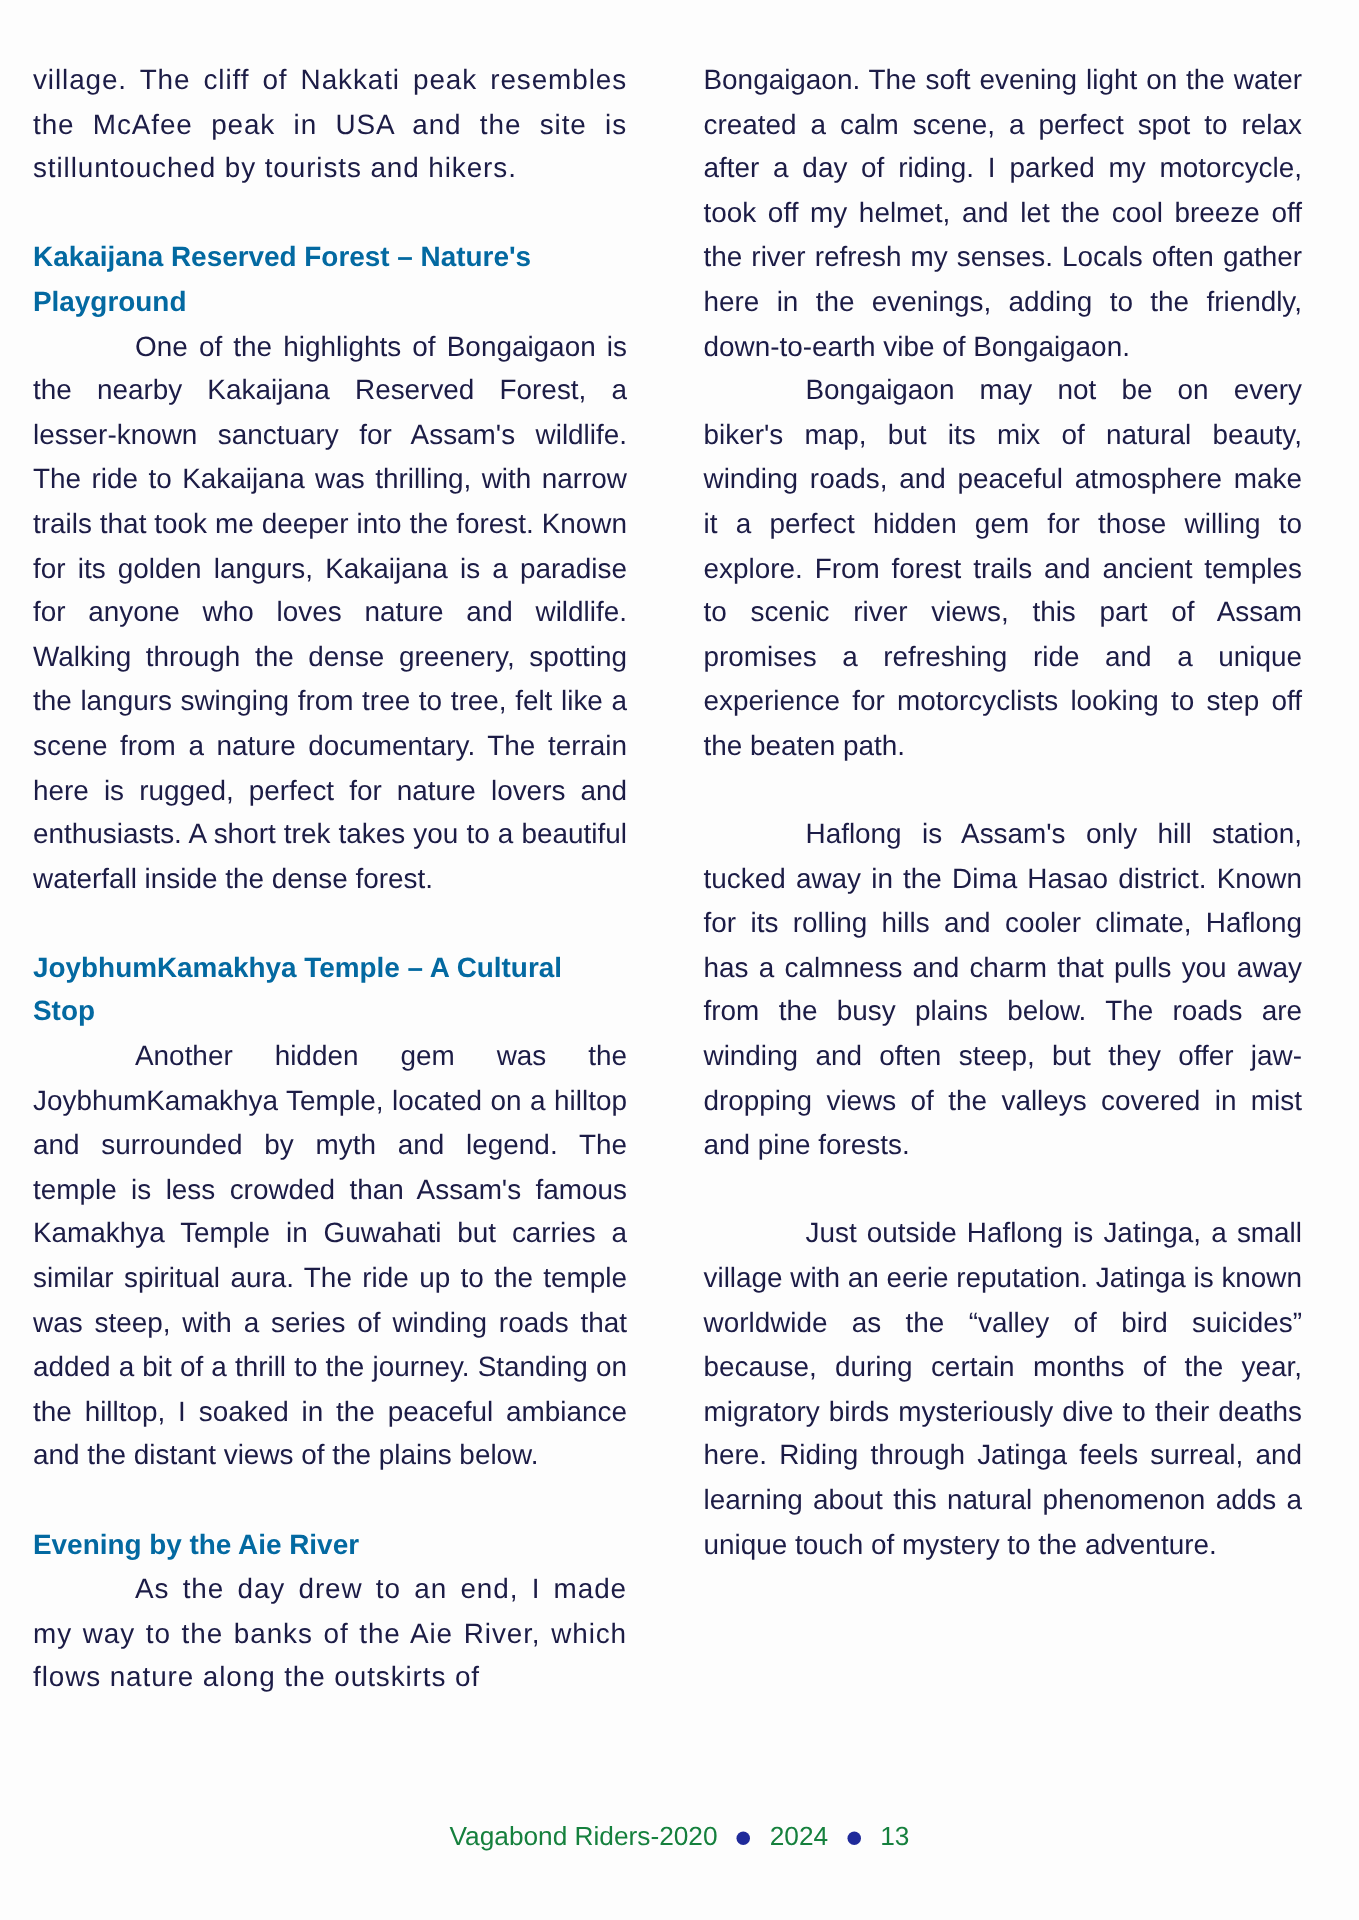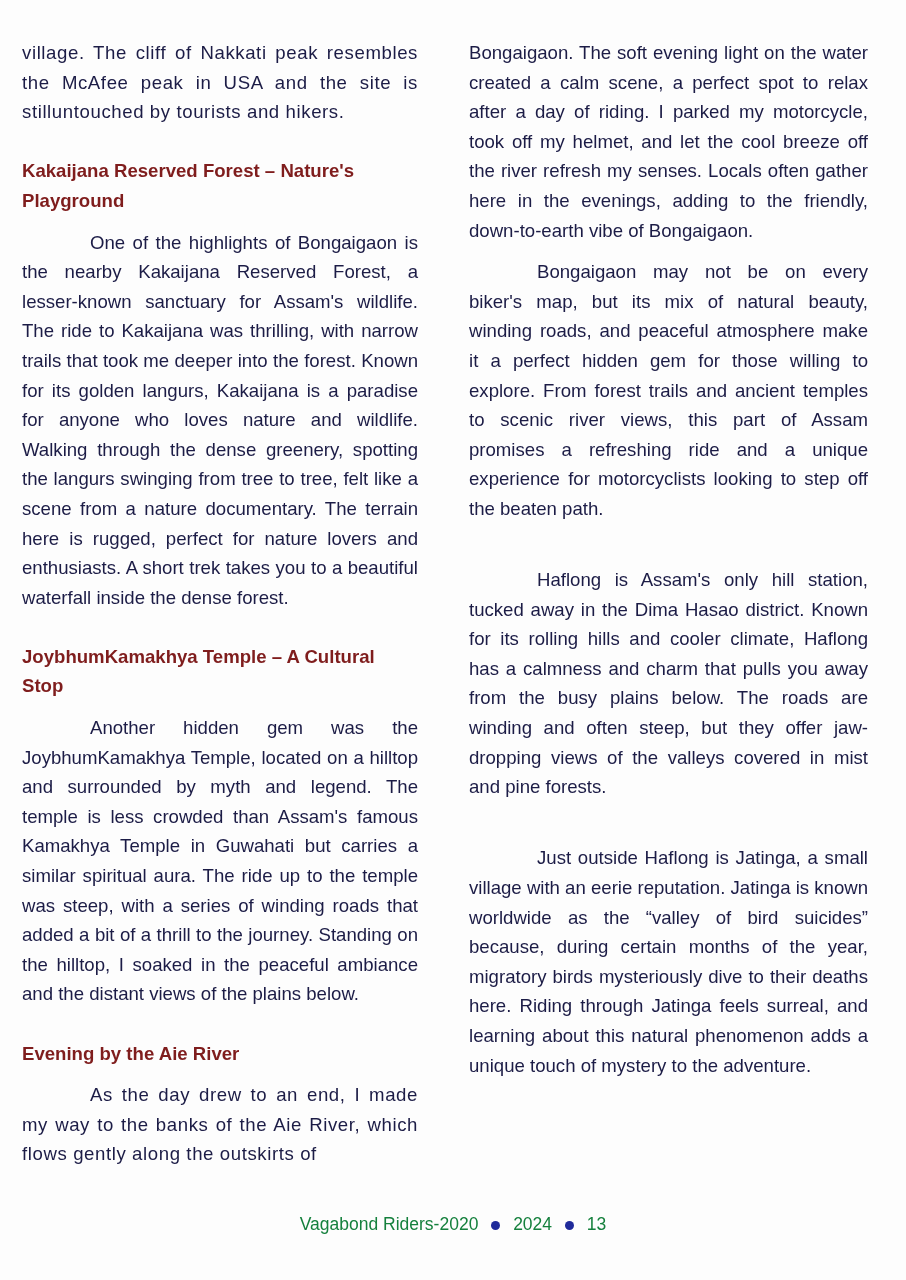"Kakaijana Reserved Forest – Nature's" .col h2 { color: #7f1d1d -> #0369a1 }
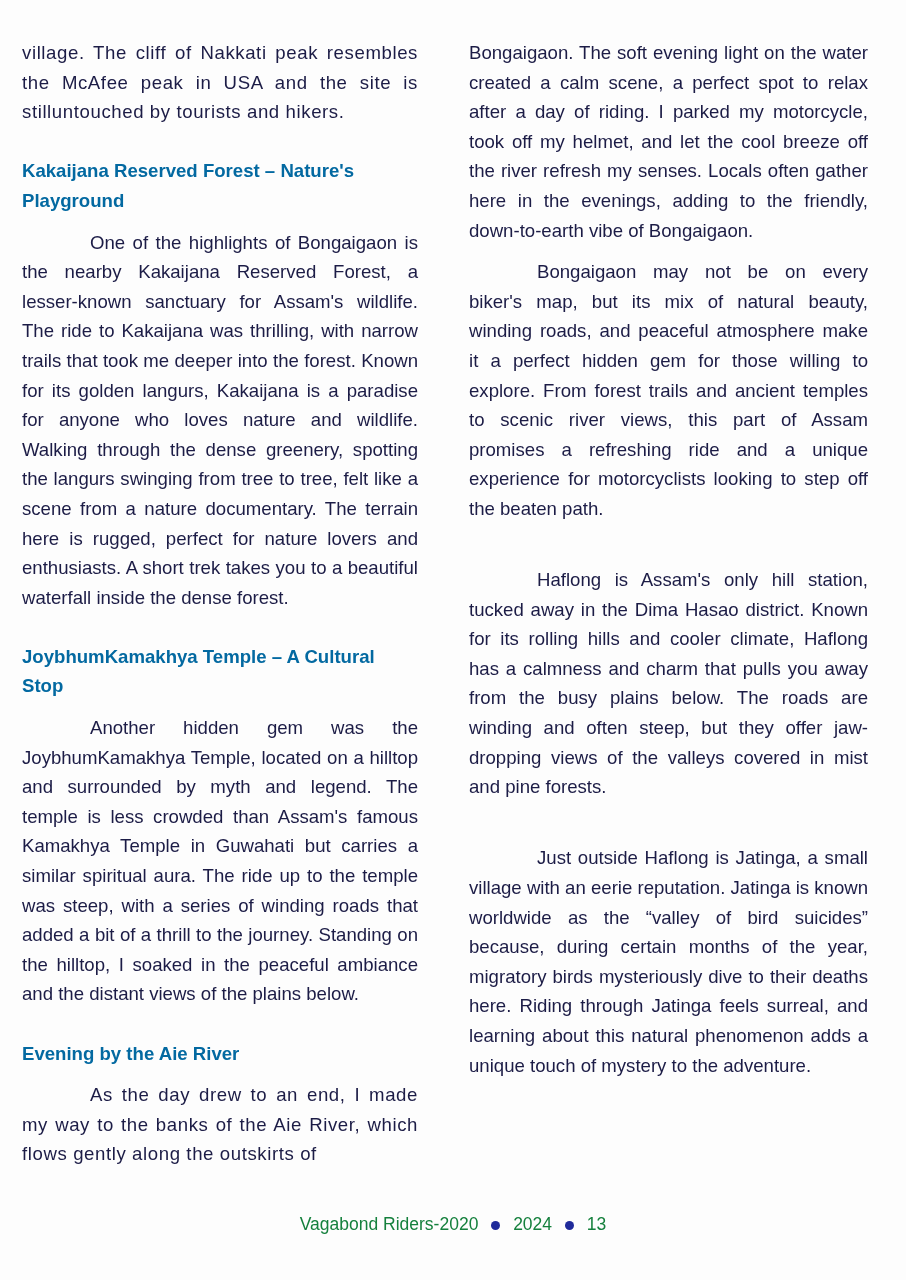"One of the highlights of" .col p.indent { margin-top: 12px -> none }
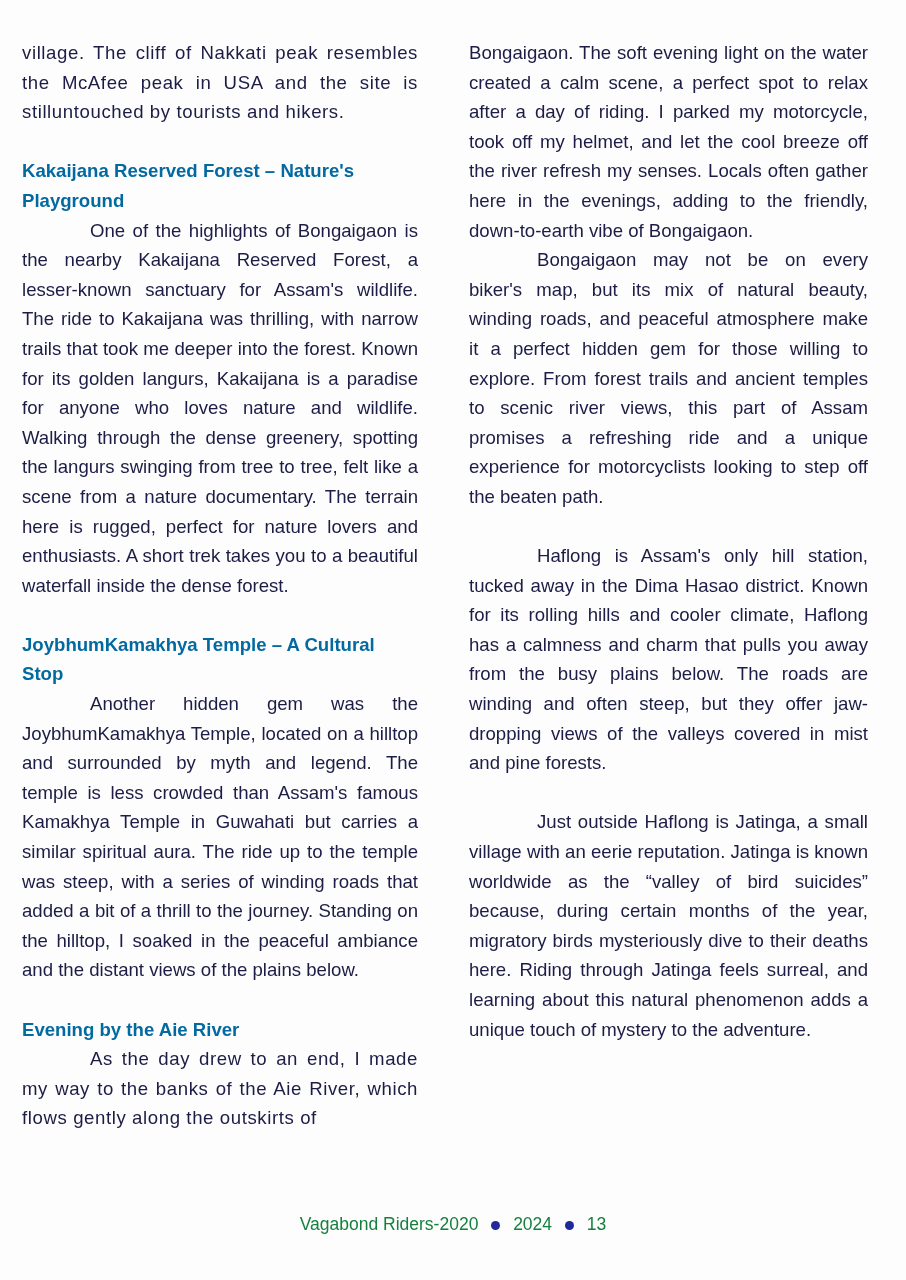"As the day drew to" p.indent { text: gently -> nature }
